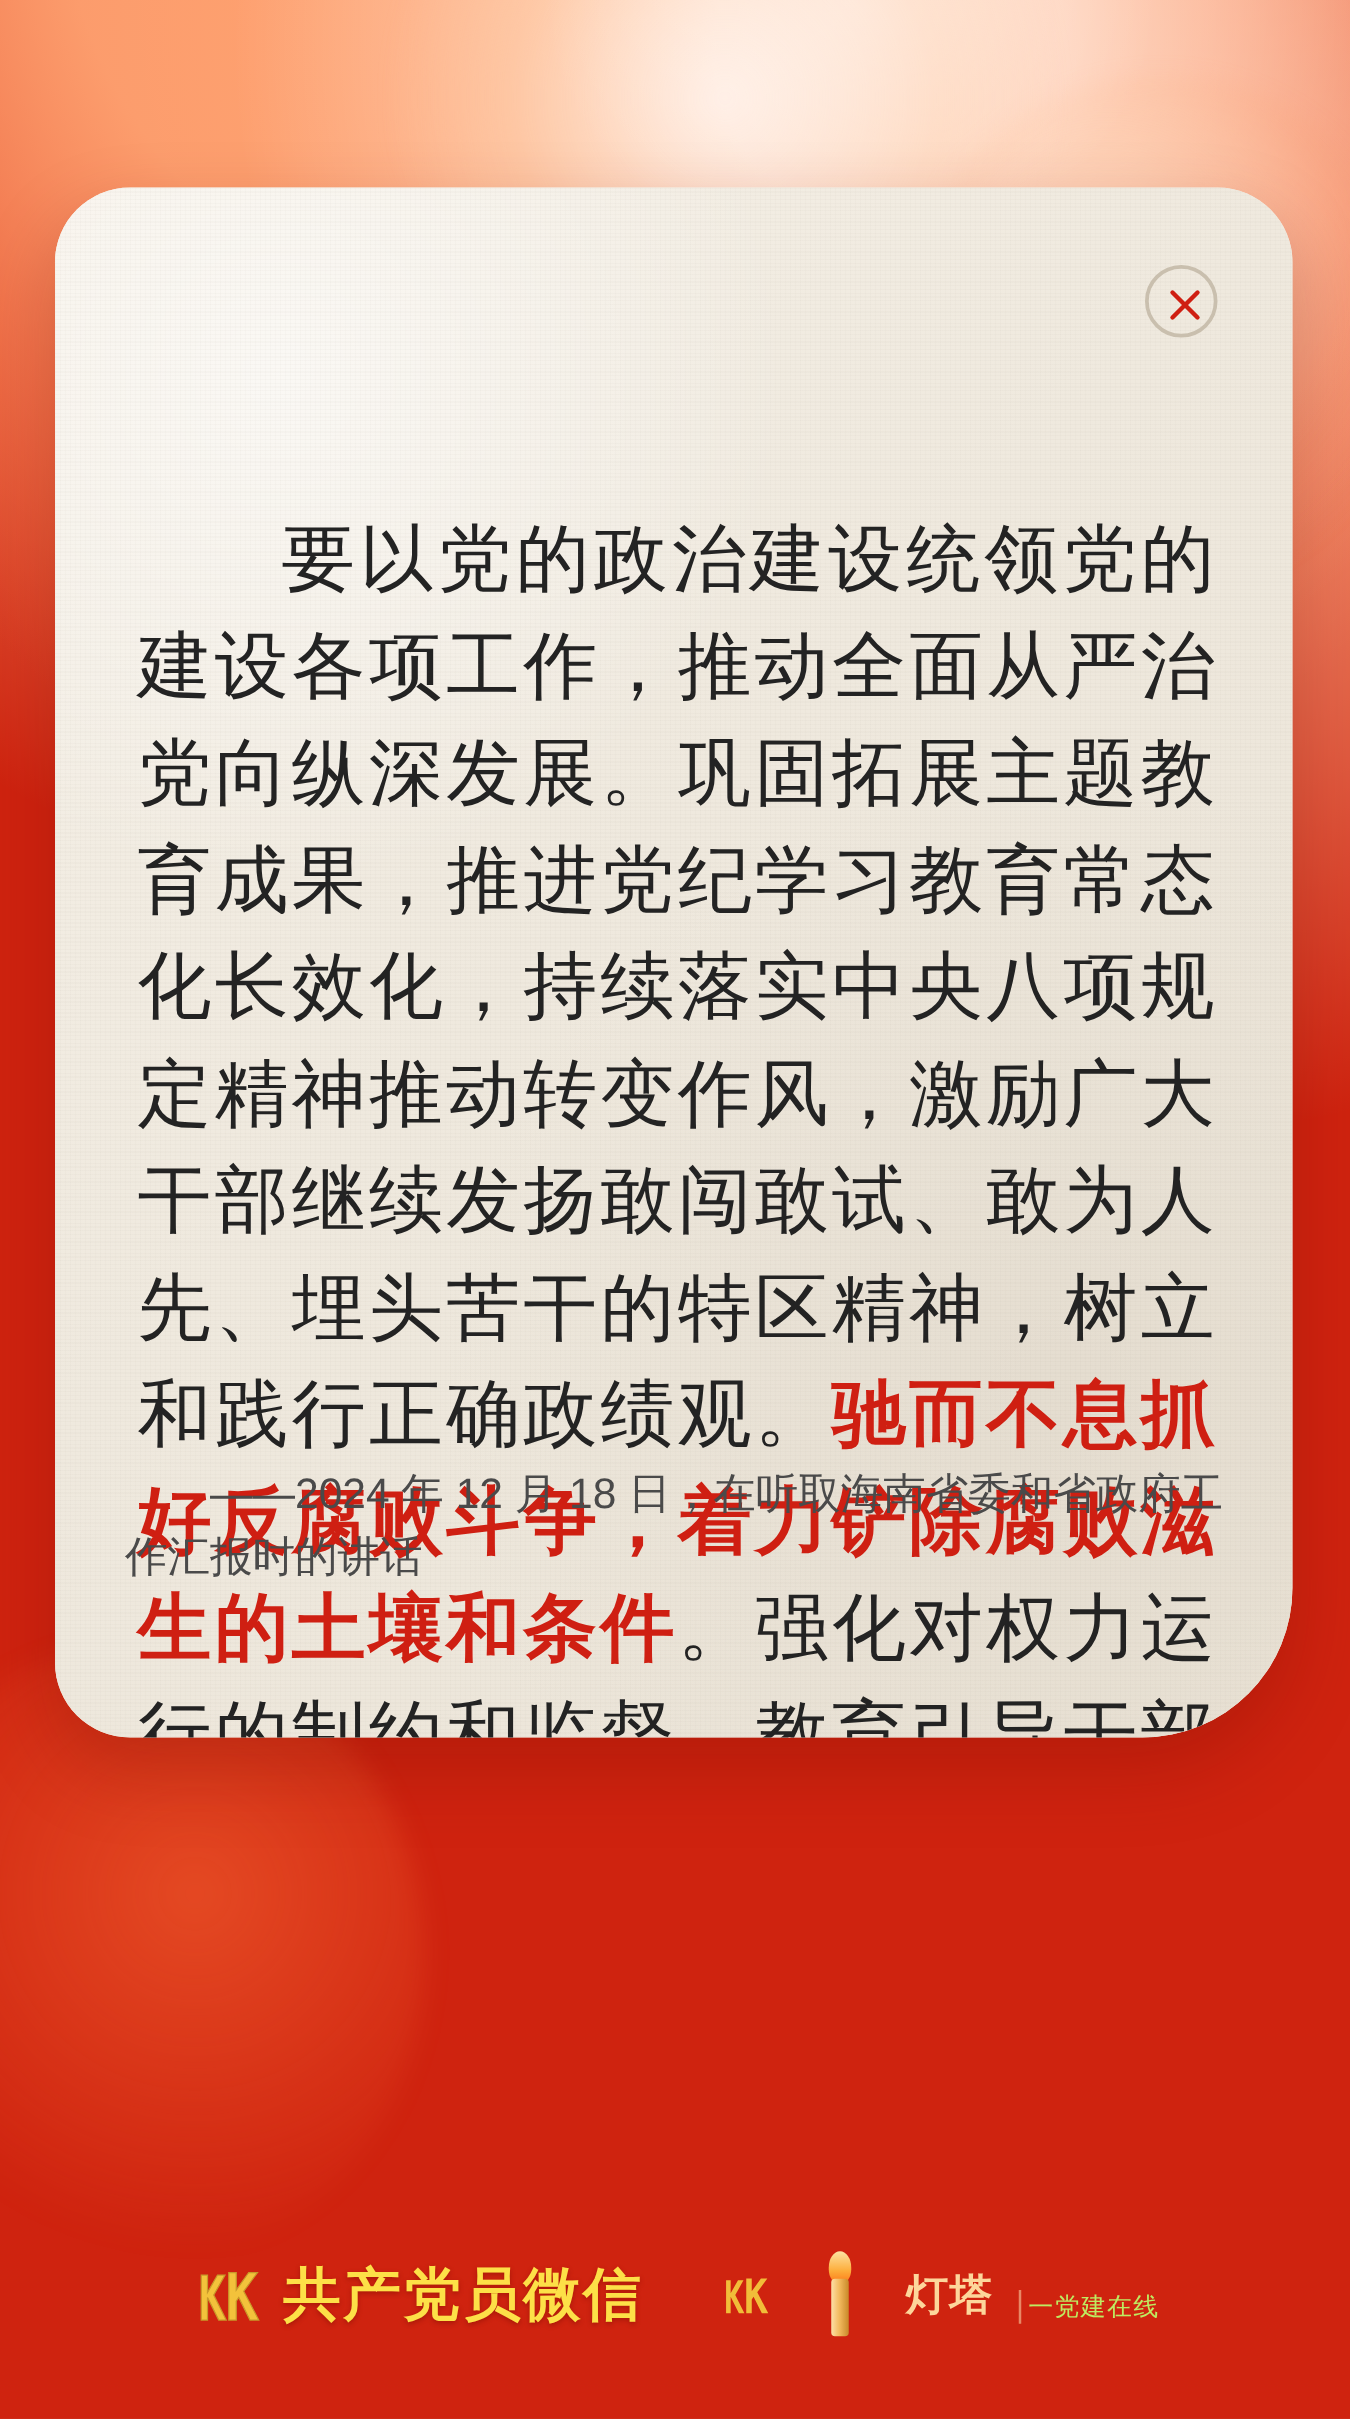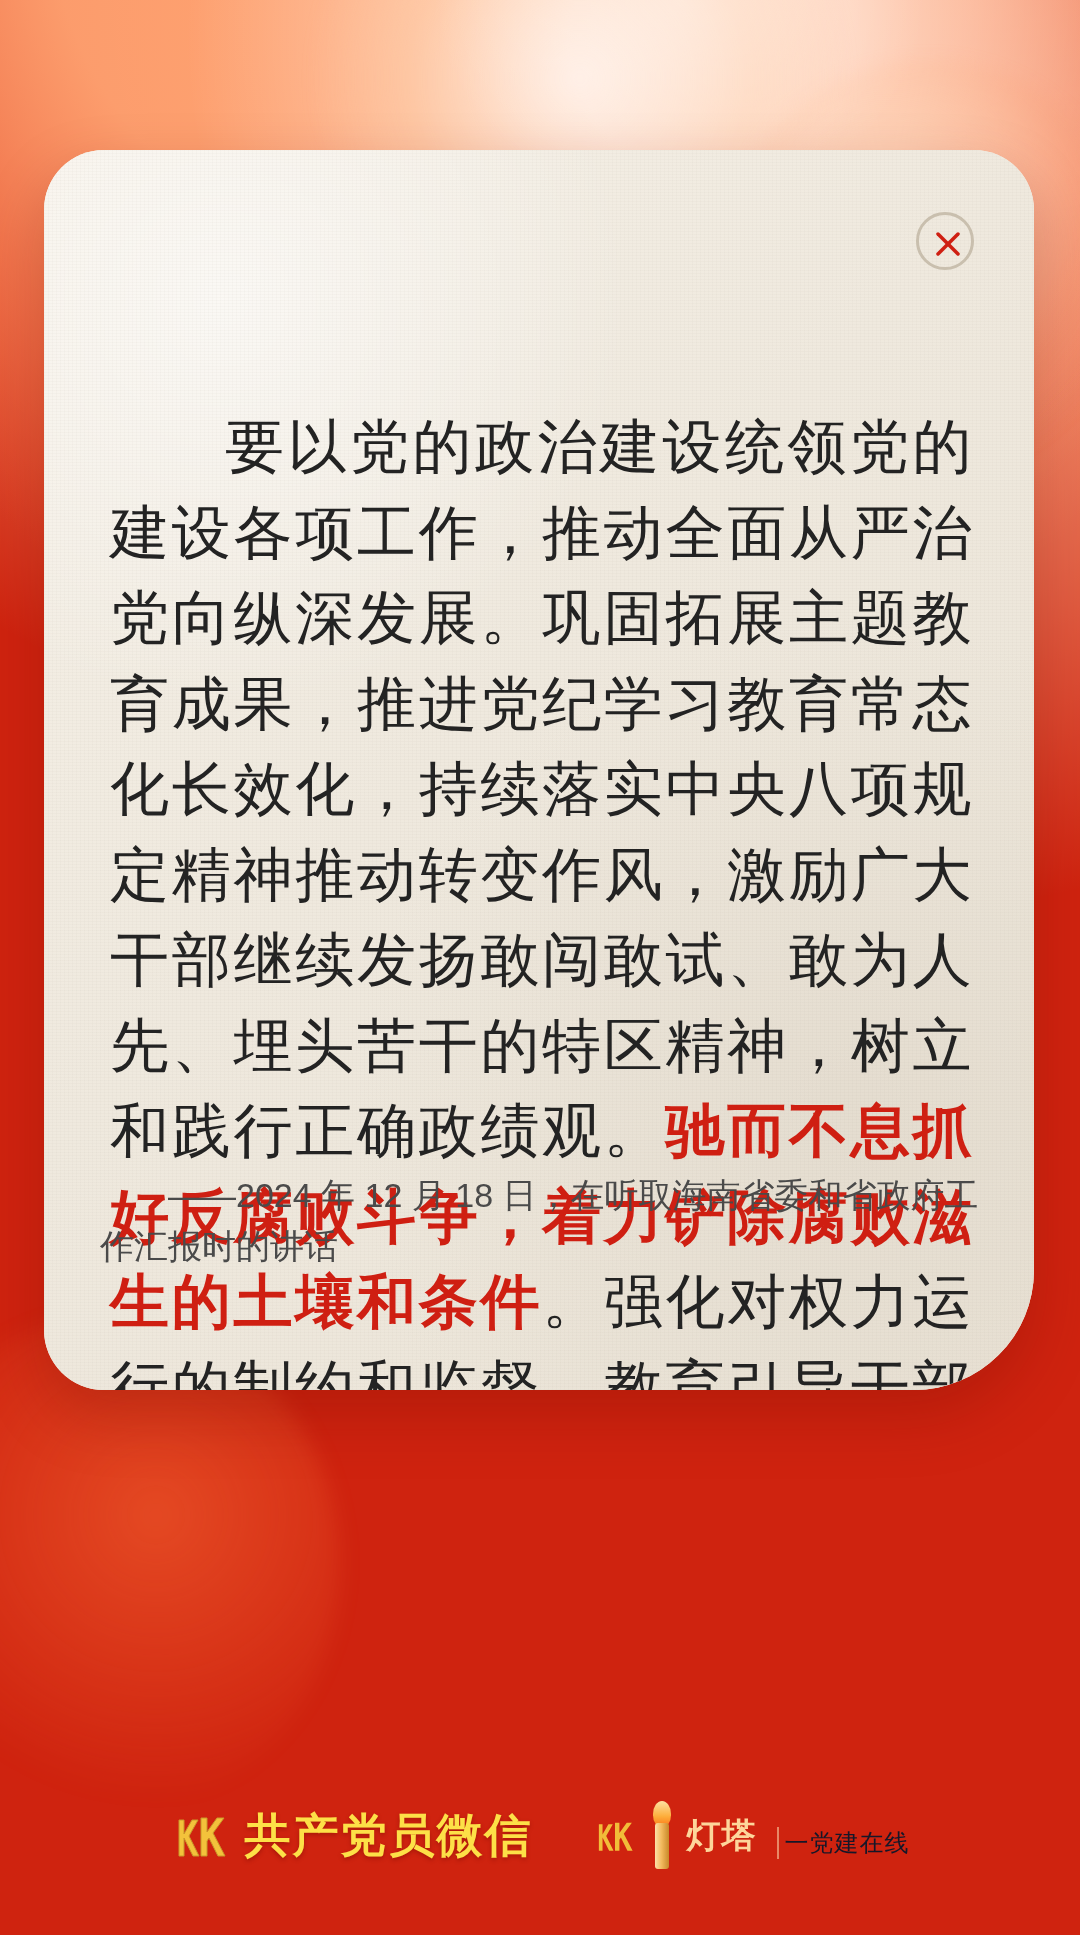"灯塔" .brand2 { gap: 5px -> 33px }
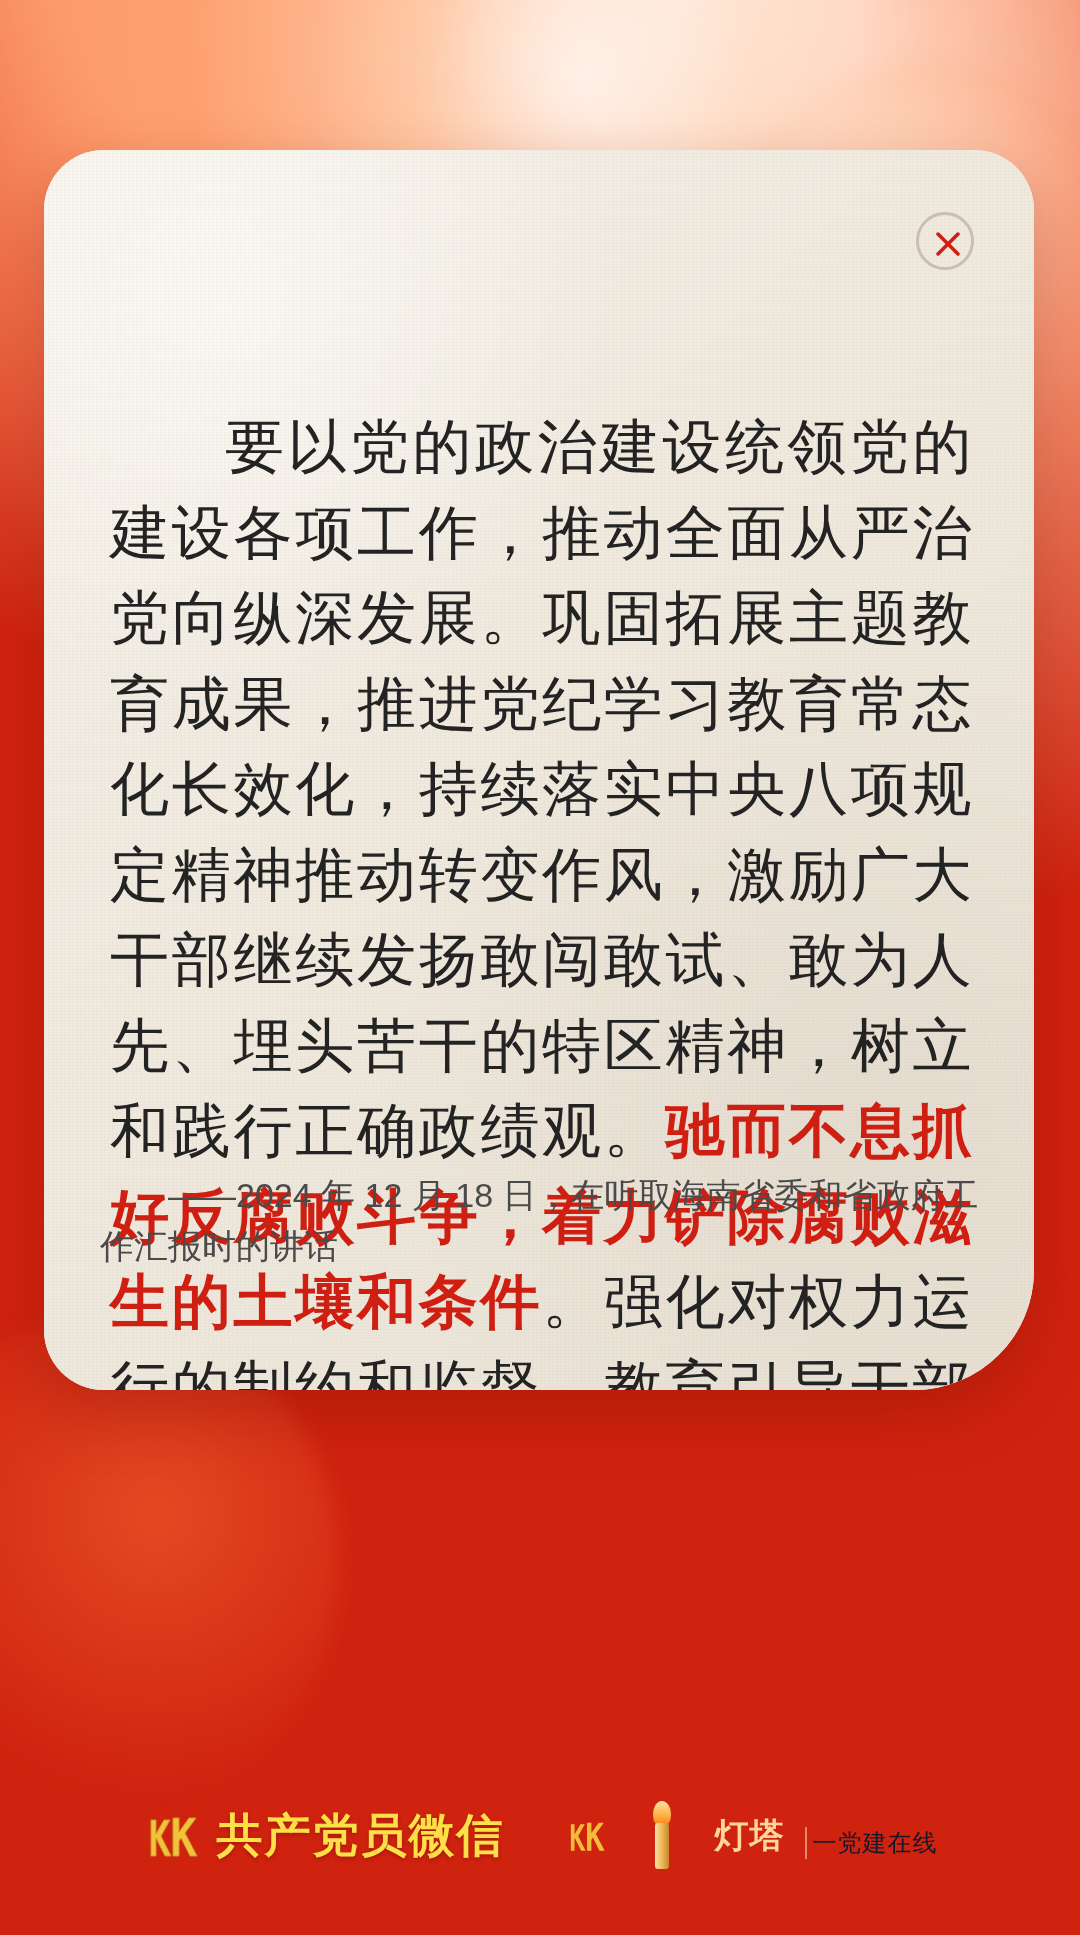"一党建在线" .brand2-sub { color: #0f172a -> #bef264; font-size: 24px -> 20px }
